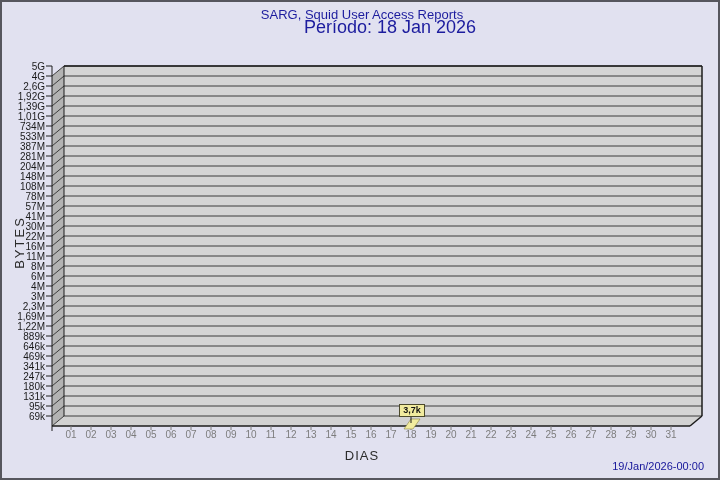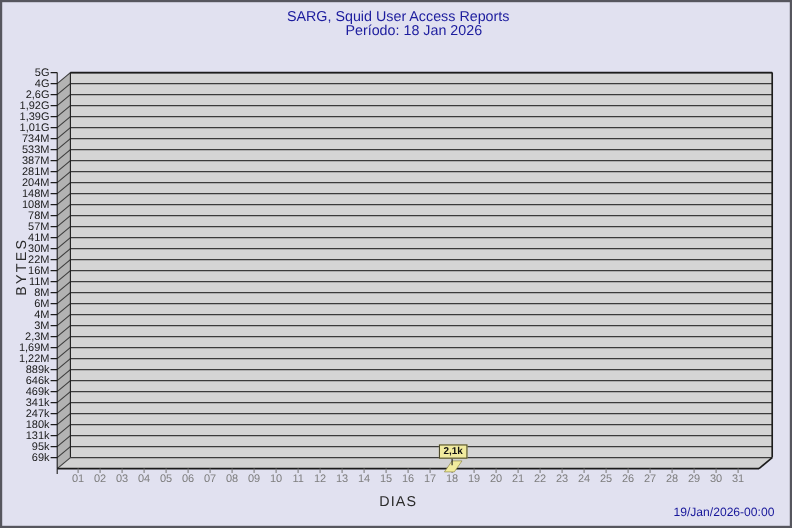"Período: 18 Jan 2026" .title-sub { font-size: 13px -> 18px; left: 312px -> 302px }
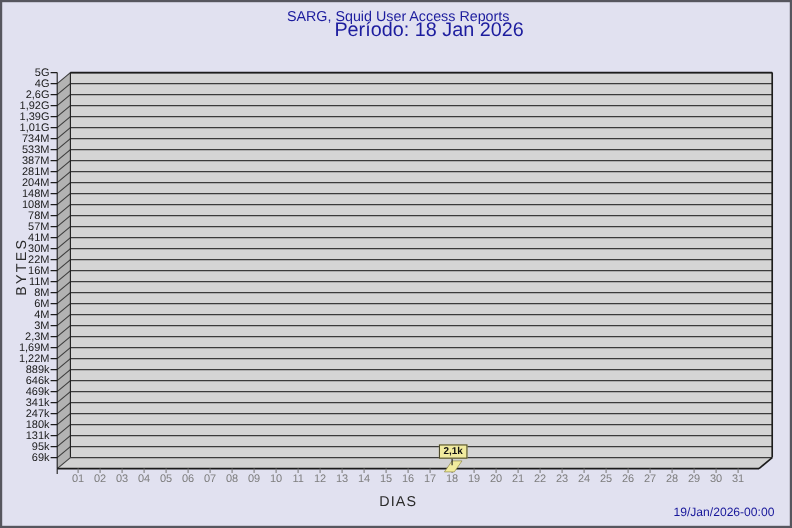"2,1k" div.point-tooltip { text: 2,1k -> 3,7k }
